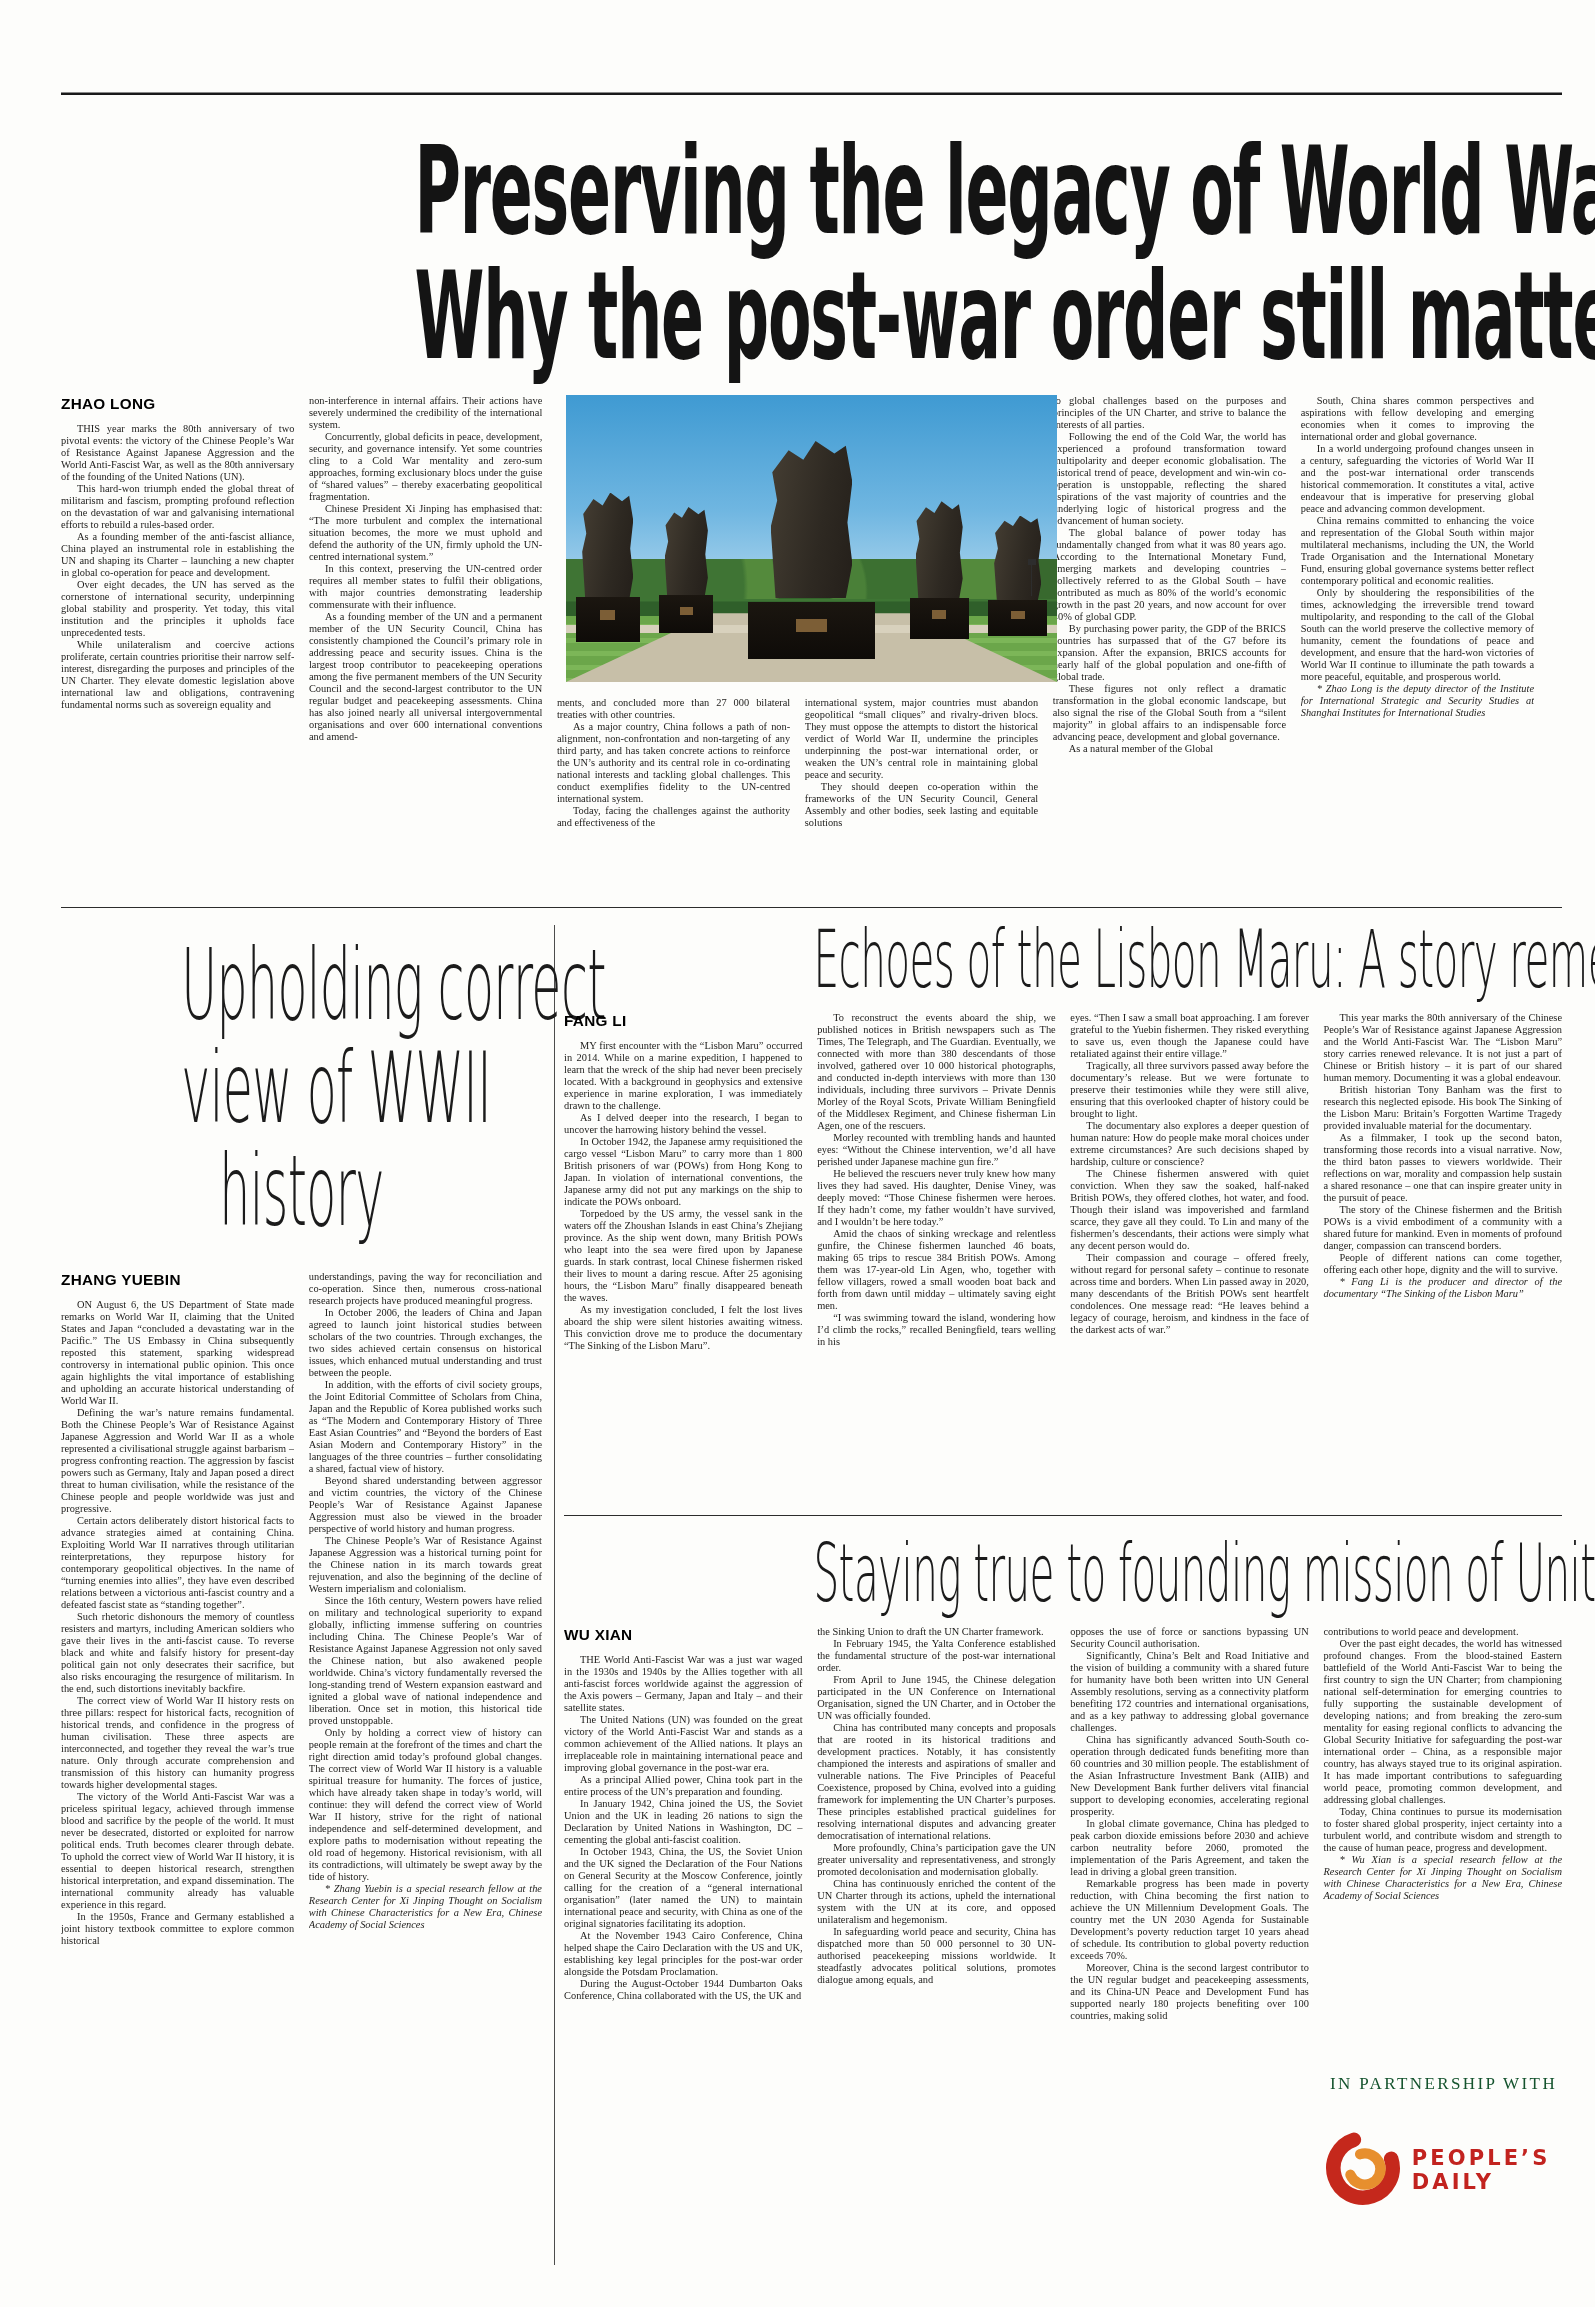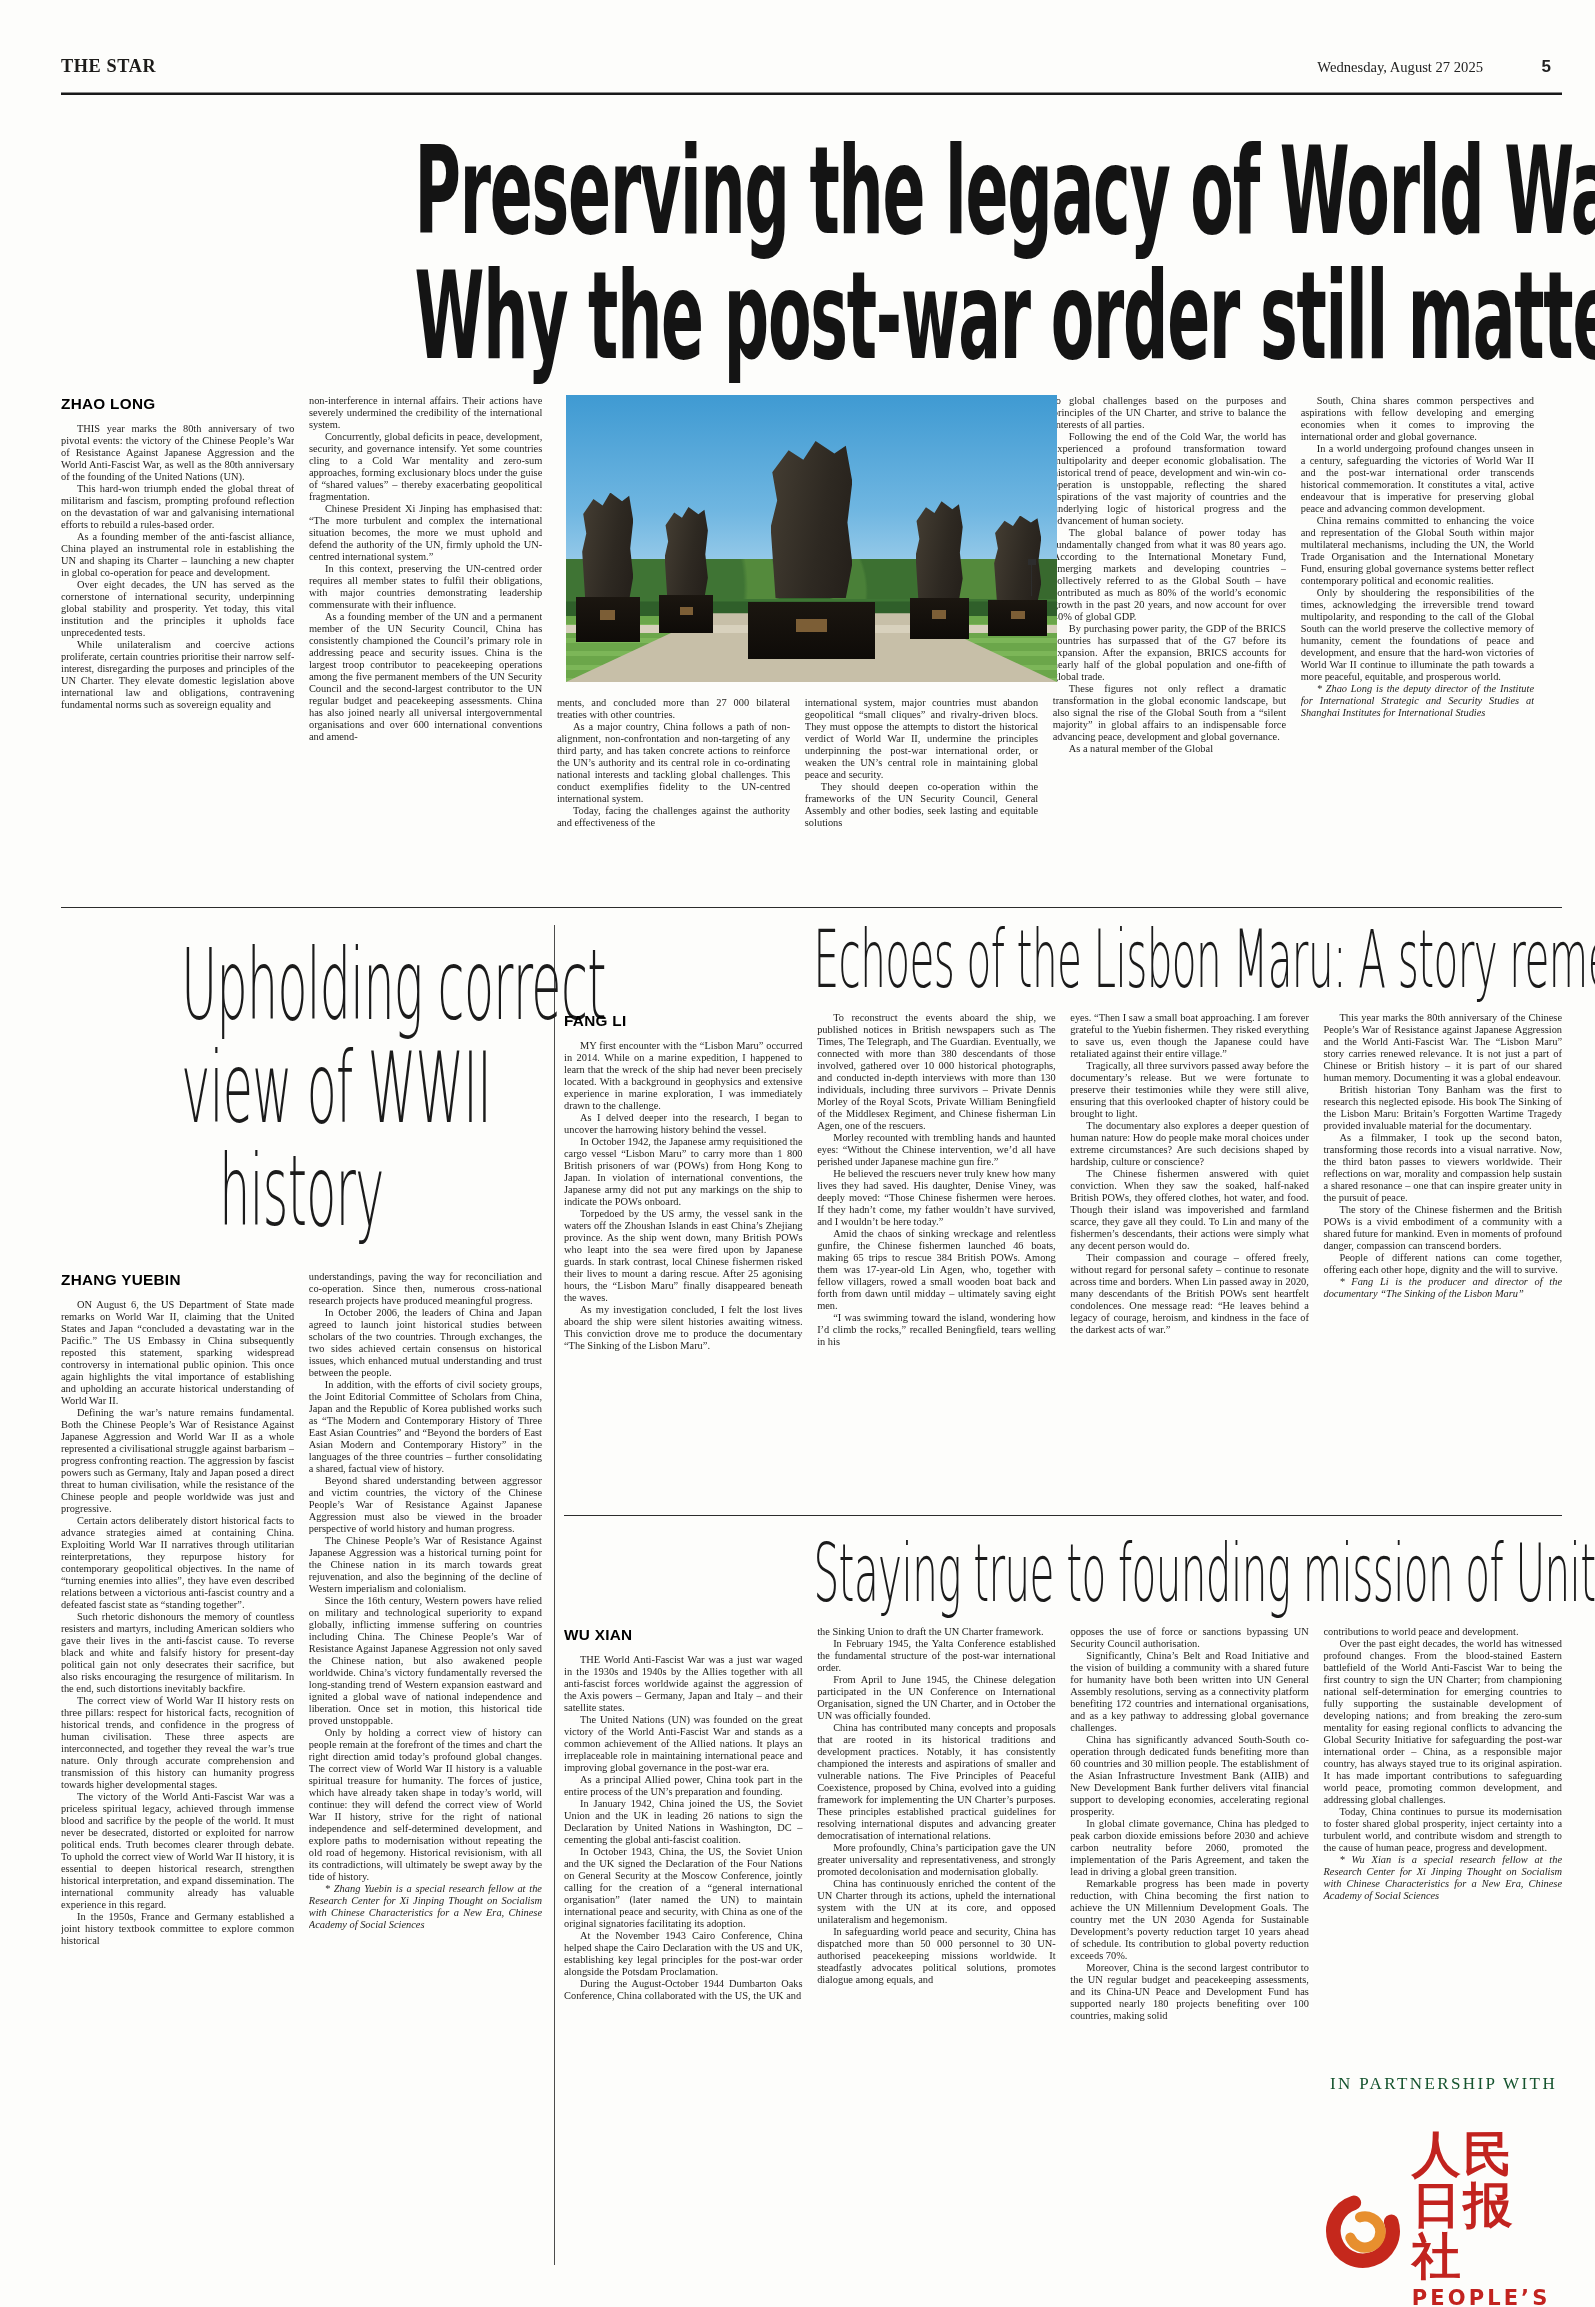"THE STAR" div.masthead-row { html: <div> <div>THE STAR</div> <div>Wednesday, August 27 2025</div> <div>5</div> </div> -> none }
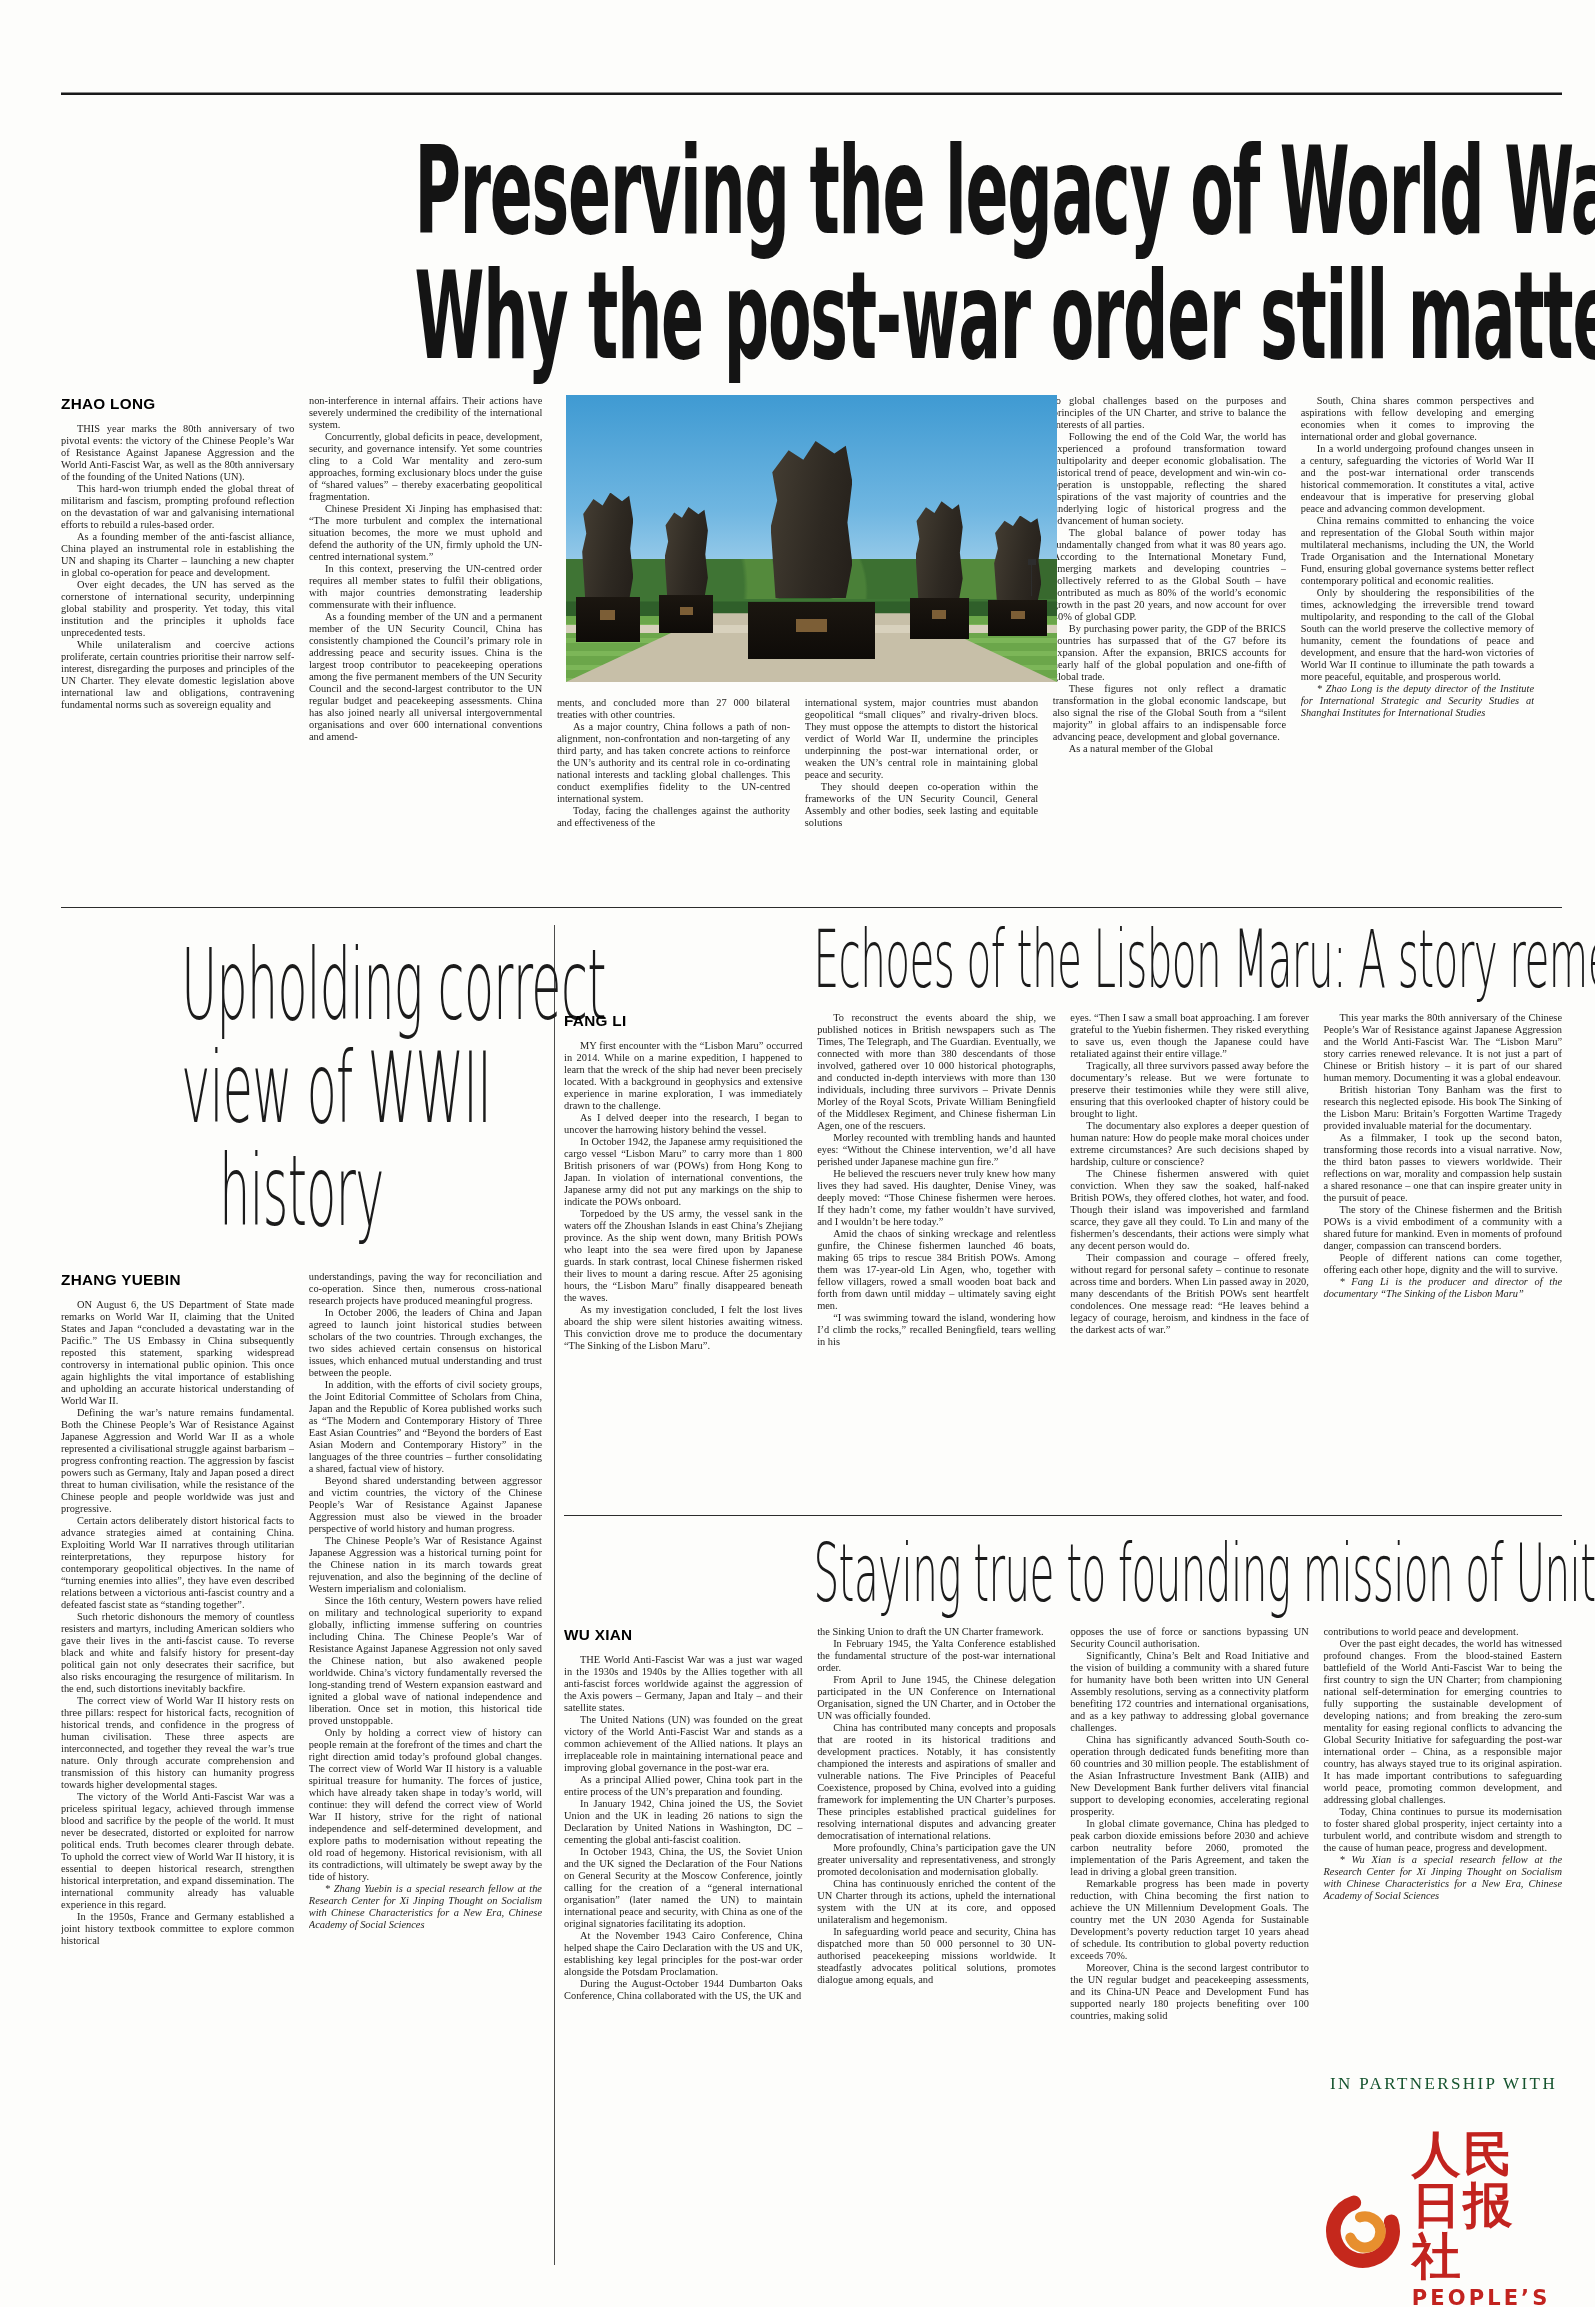"人民日报社" div.pd-cn { html: <div>人民日报社</div> -> none }
